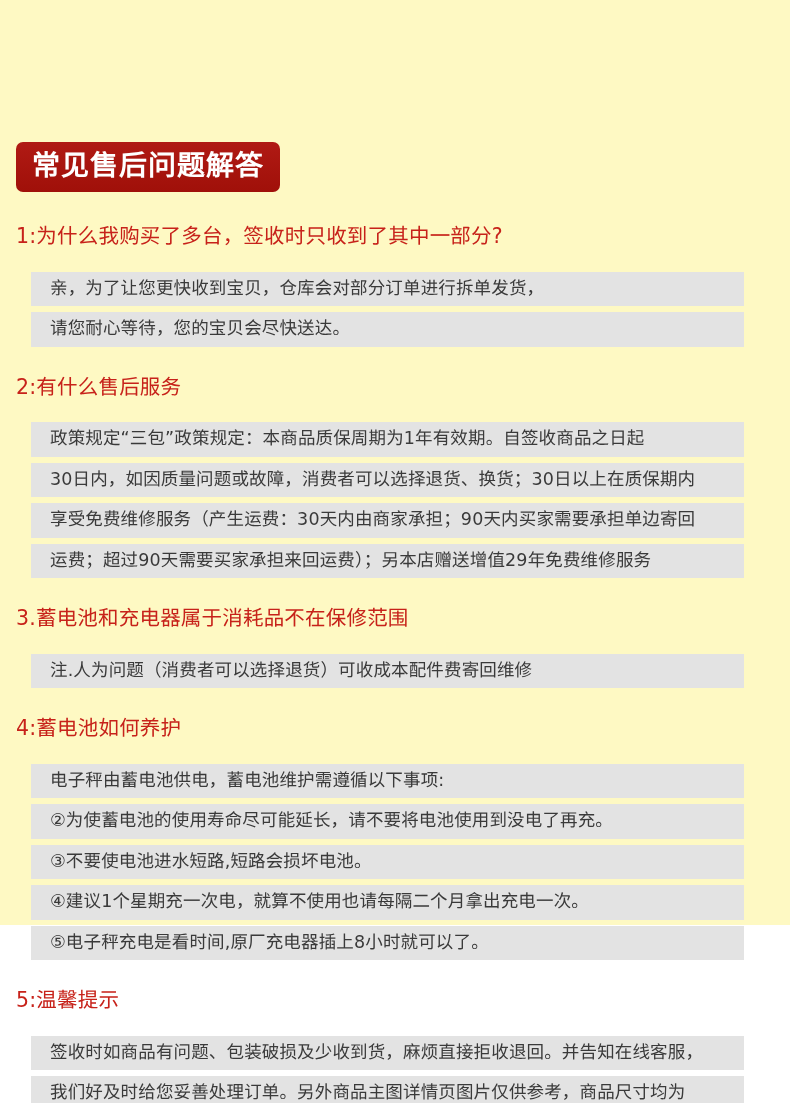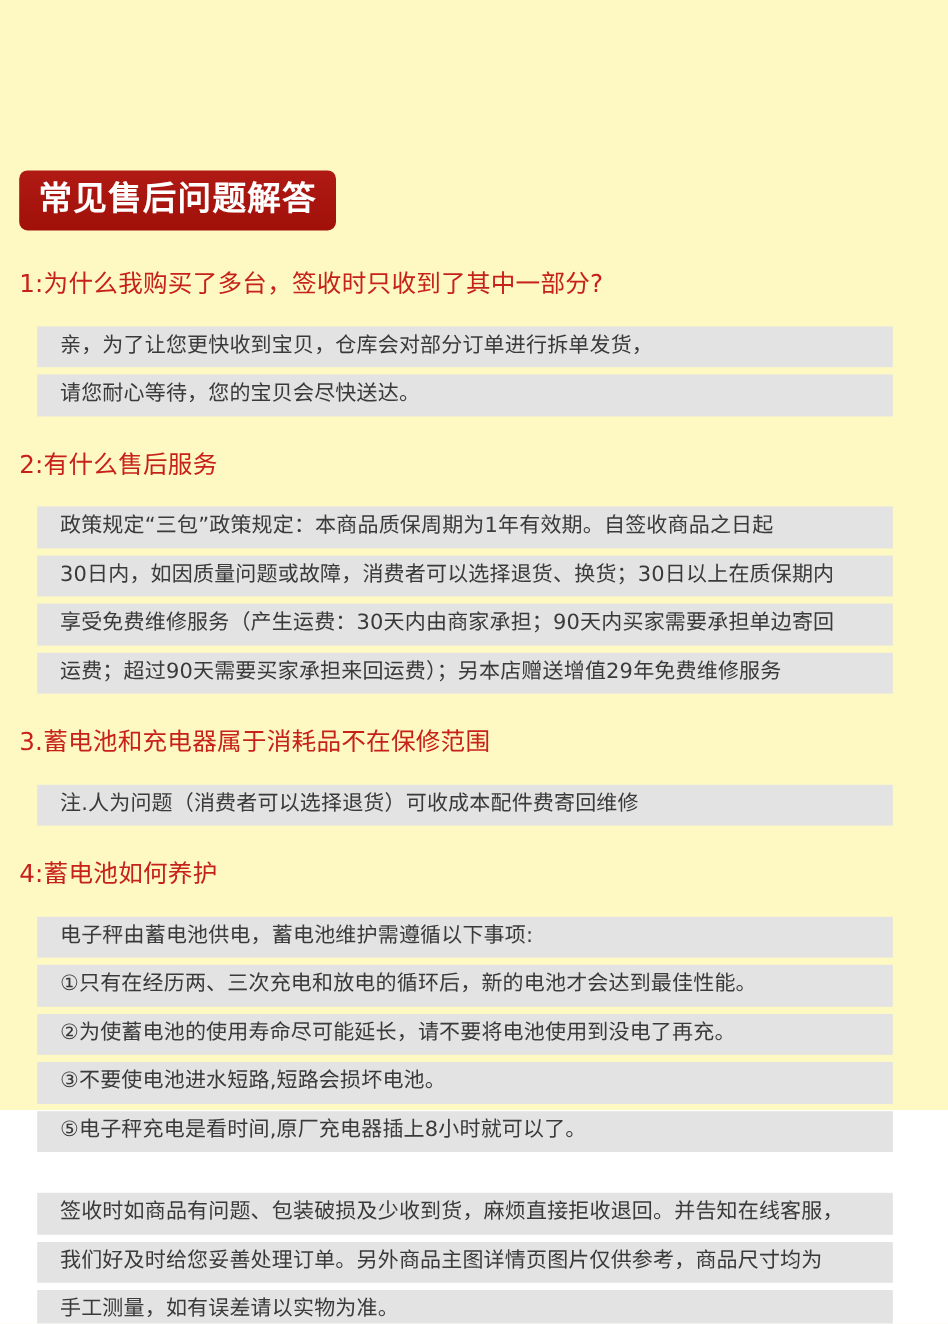"①只有在经历两、三次充电和放电的循环后，新的电池才会达到最佳性能。" div.line { html: <div>①只有在经历两、三次充电和放电的循环后，新的电池才会达到最佳性能。</div> -> none }
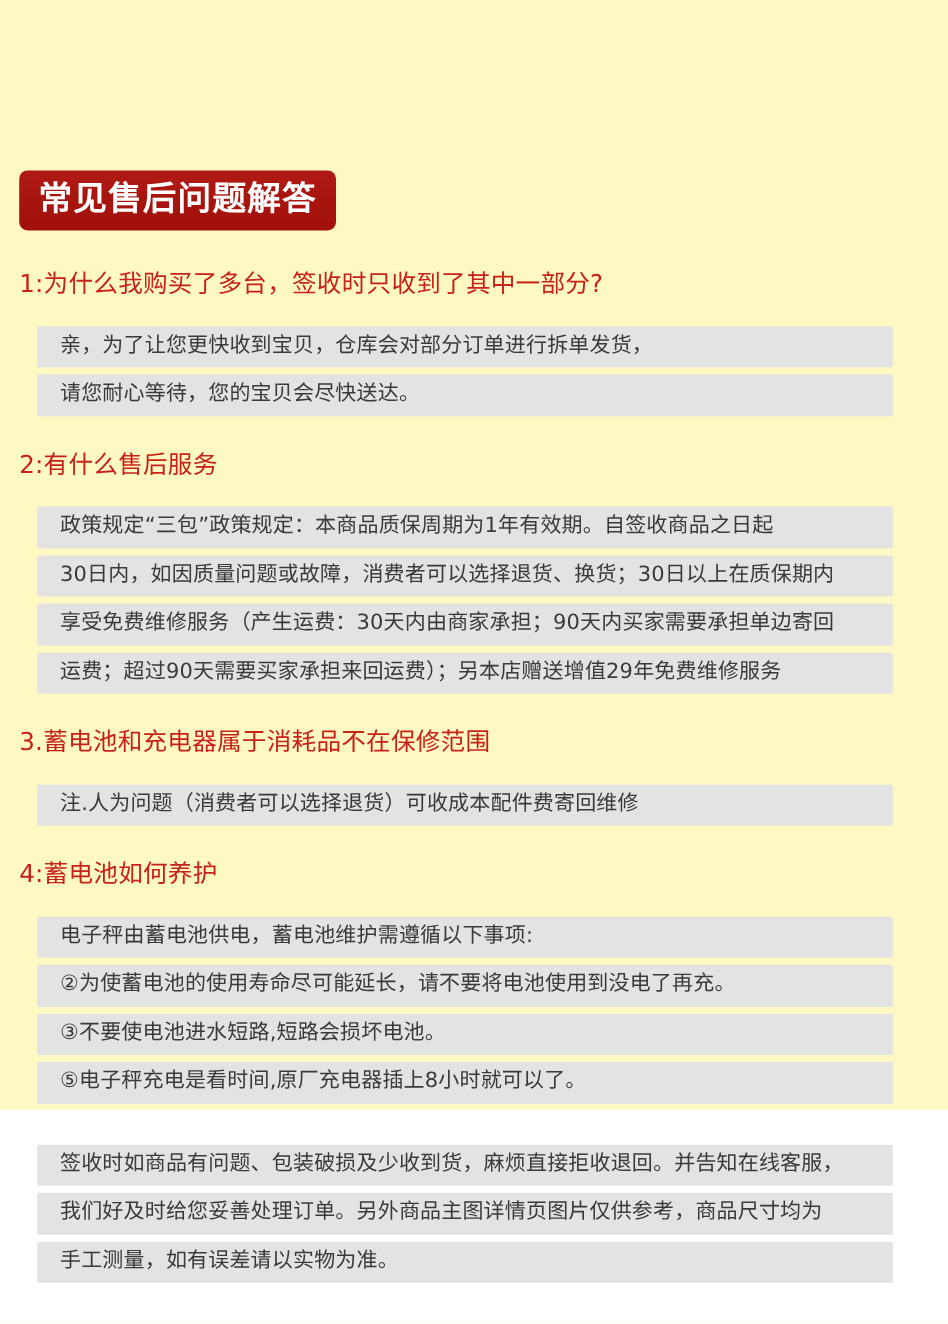"④建议1个星期充一次电，就算不使用也请每隔二个月拿出充电一次。" div.line { html: none -> <div>④建议1个星期充一次电，就算不使用也请每隔二个月拿出充电一次。</div> }
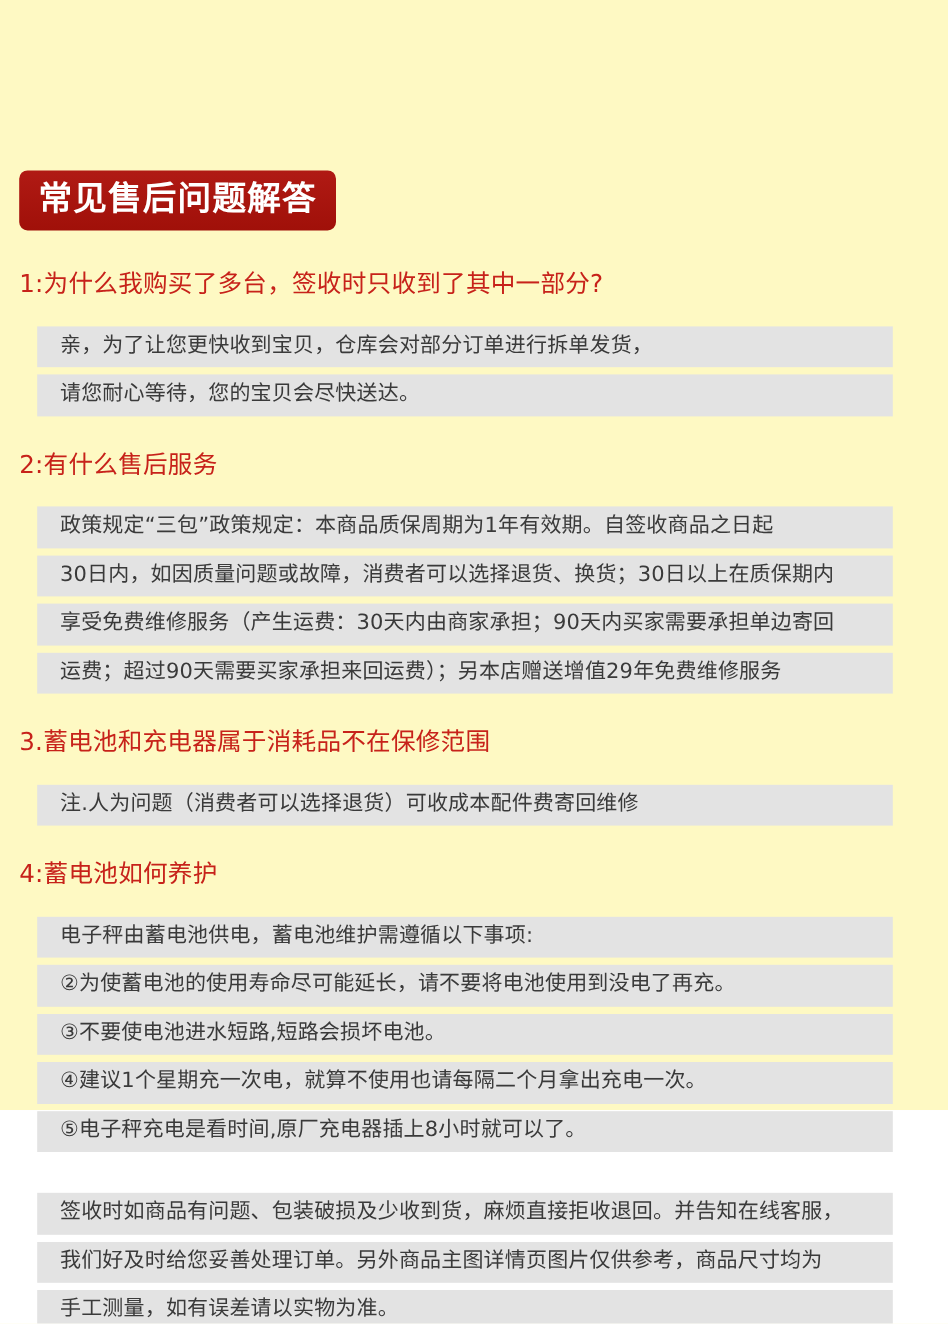"5:温馨提示" div.q-head { html: none -> <div>5:温馨提示</div> }
